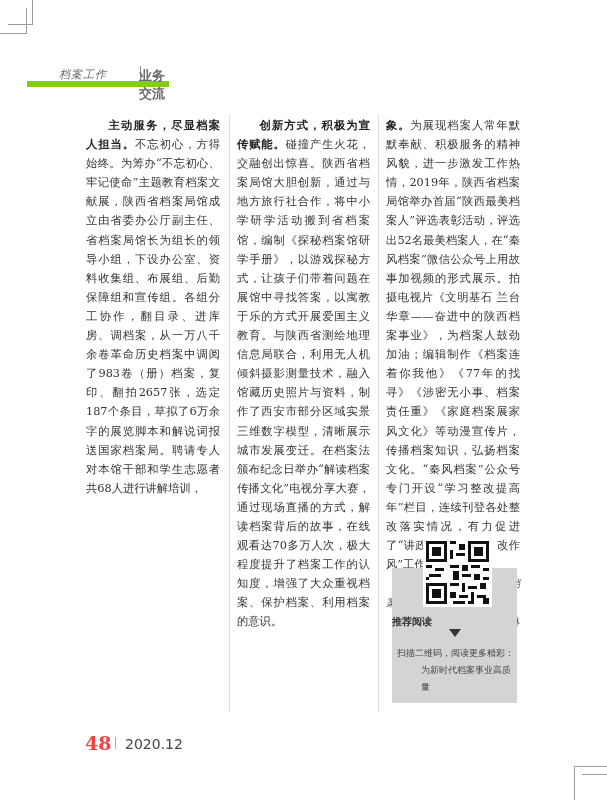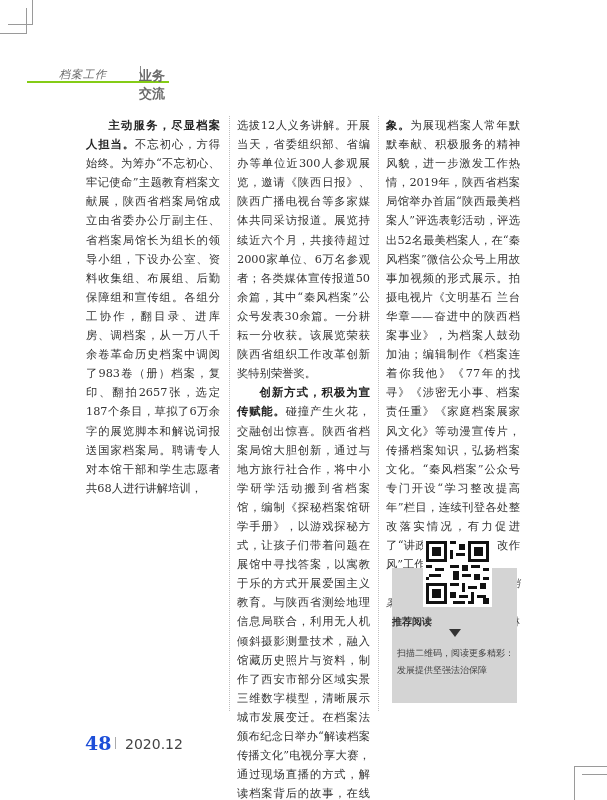"档案工作" .header { border-bottom: 2px solid #84cc16 -> 6px solid #84cc16 }
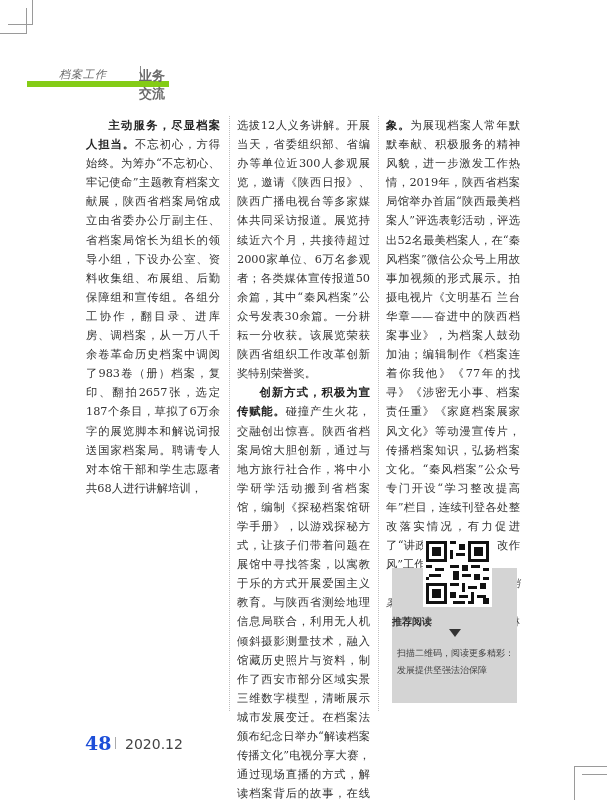"选拔12人义务讲解。开展当天，省委组织部、省编办等单位近300人参观展览，邀请《" p { html: <p>选拔12人义务讲解。开展当天，省委组织部、省编办等单位近300人参观展览，邀请《陕西日报》、陕西广播电视台等多家媒体共同采访报道。展览持续近六个月，共接待超过2000家单位、6万名参观者；各类媒体宣传报道50余篇，其中“秦风档案”公众号发表30余篇。一分耕耘一分收获。该展览荣获陕西省组织工作改革创新奖特别荣誉奖。</p> -> none }
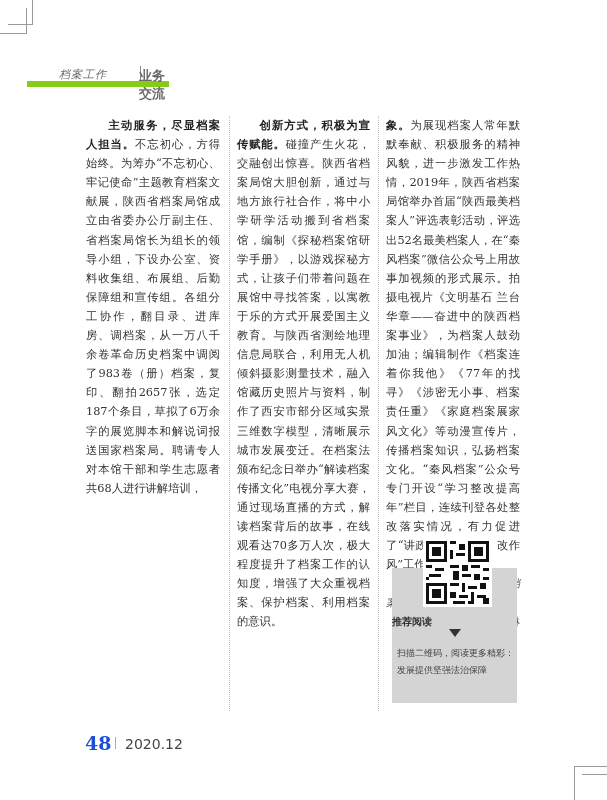"为新时代档案事业高质量" div.l2 { html: none -> <div>为新时代档案事业高质量</div> }
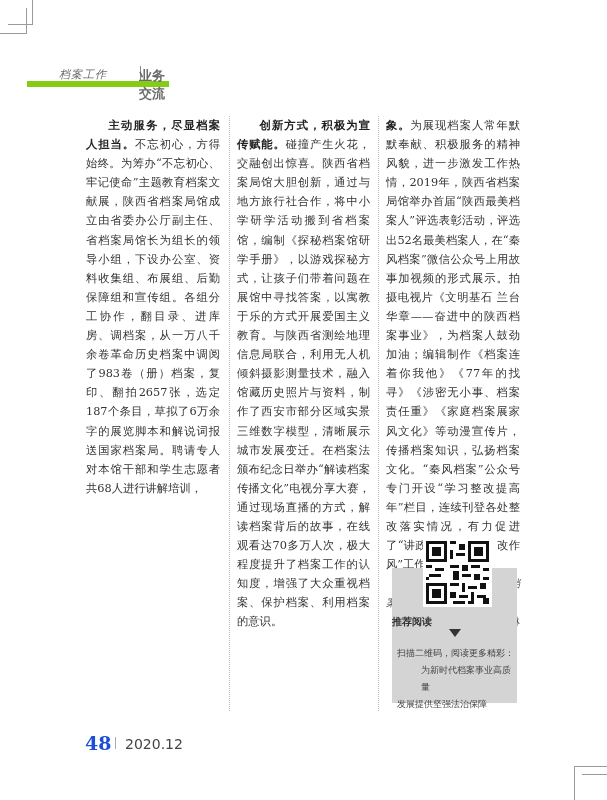"发展提供坚强法治保障" div { html: <div>发展提供坚强法治保障</div> -> none }
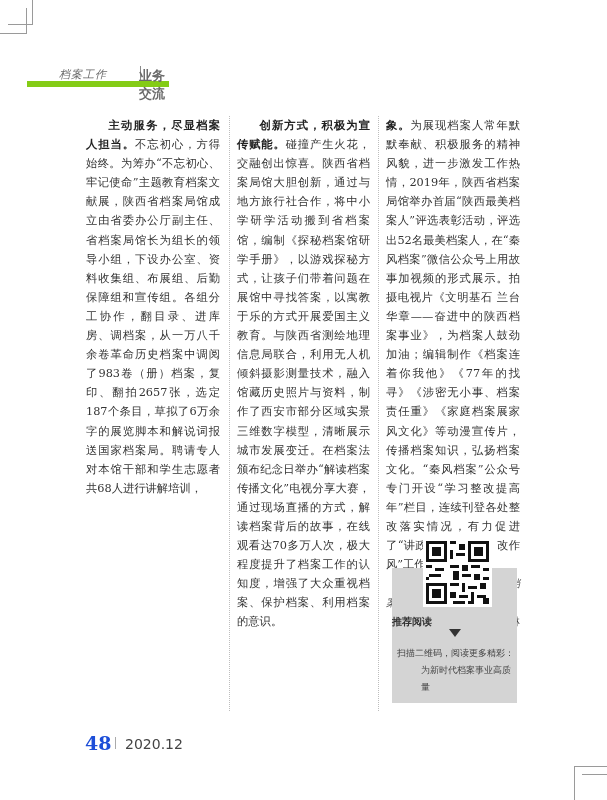"48" .footer .pageno { color: #1d4ed8 -> #ef4444 }
